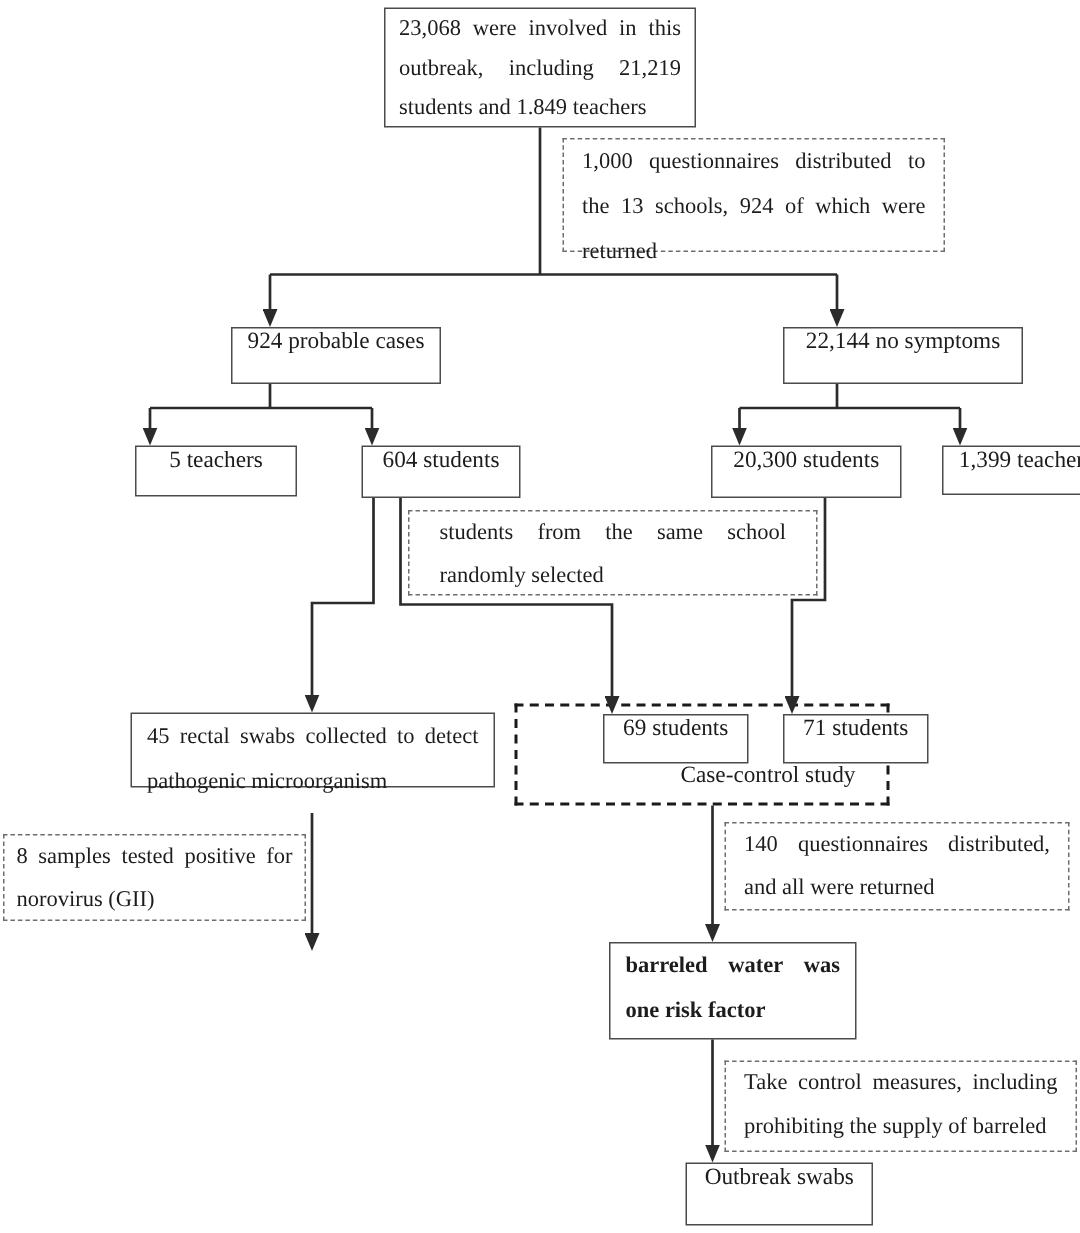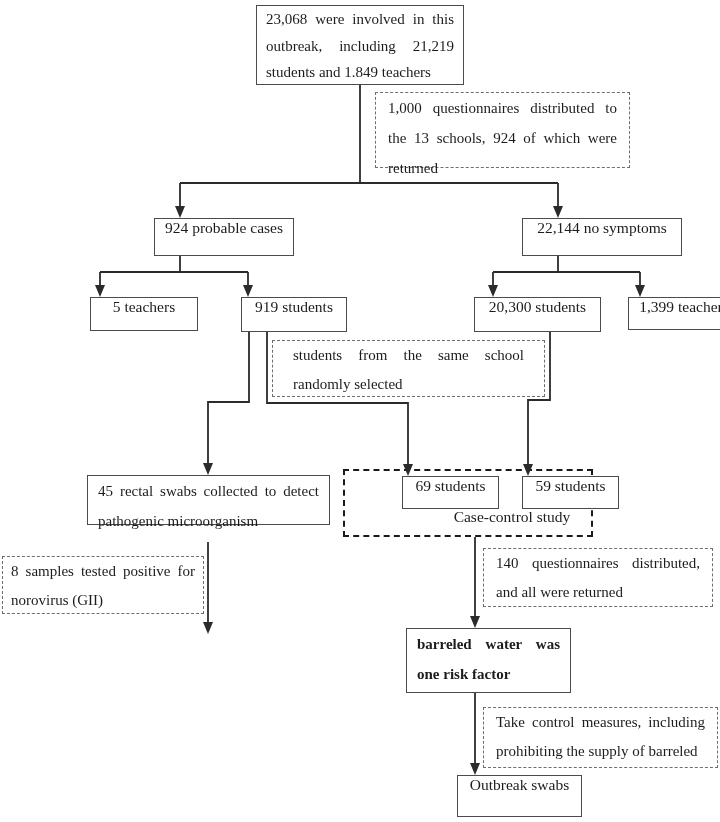"919 students" span.txt { text: 919 -> 604 }
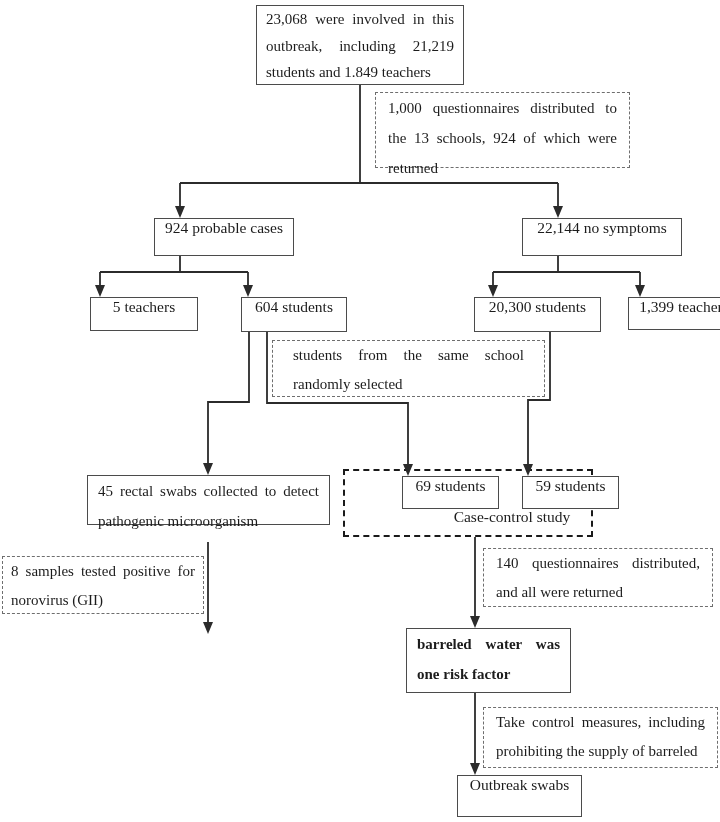"59 students" span.txt { text: 59 -> 71 }
